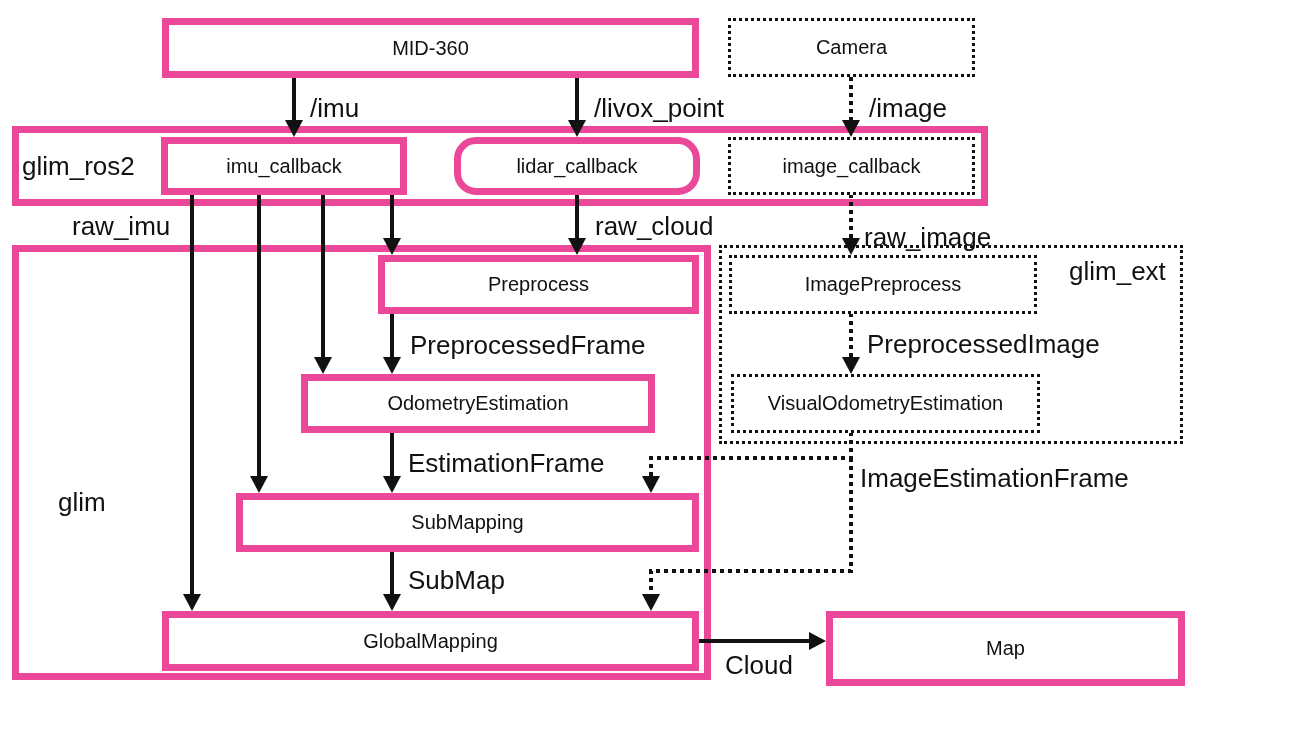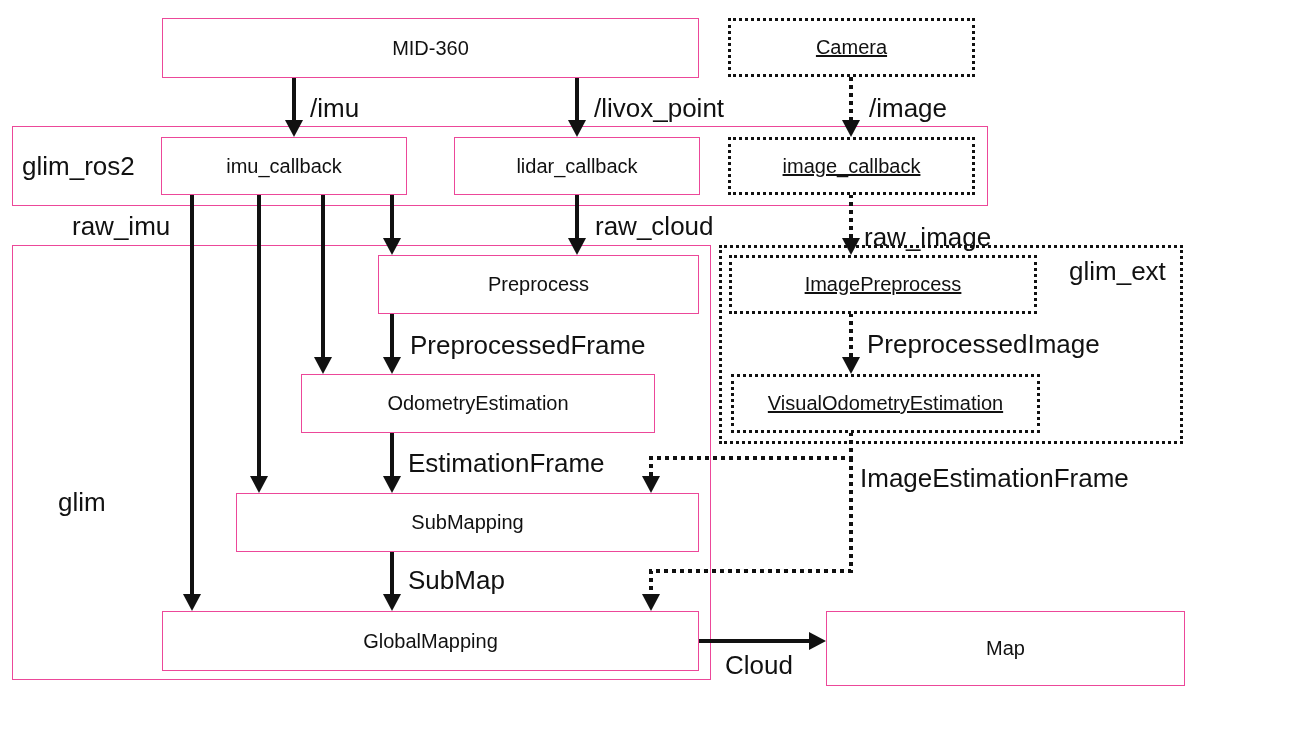"MID-360" .box { border: 1px solid #ec4899 -> 7px solid #ec4899 }
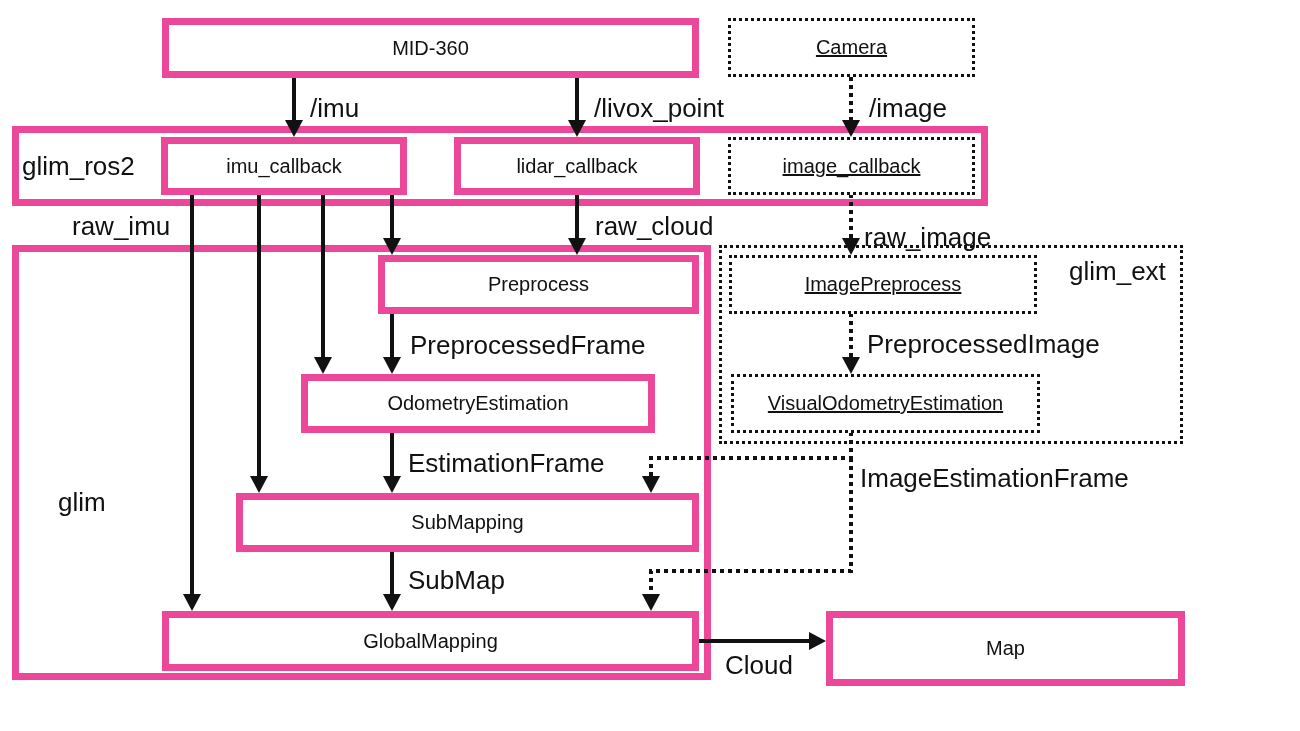"Camera" .box.dotted { text-decoration: underline -> none }
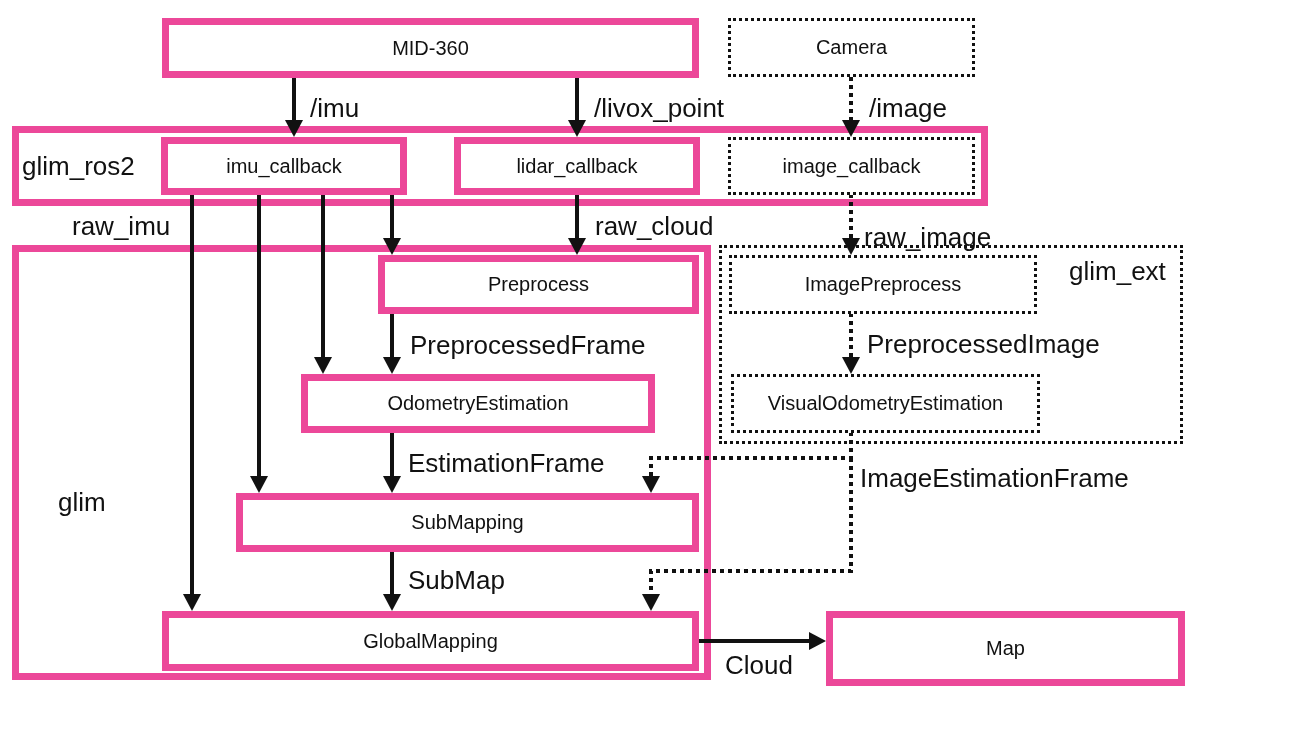"lidar_callback" div.box { border-radius: none -> 22px }
